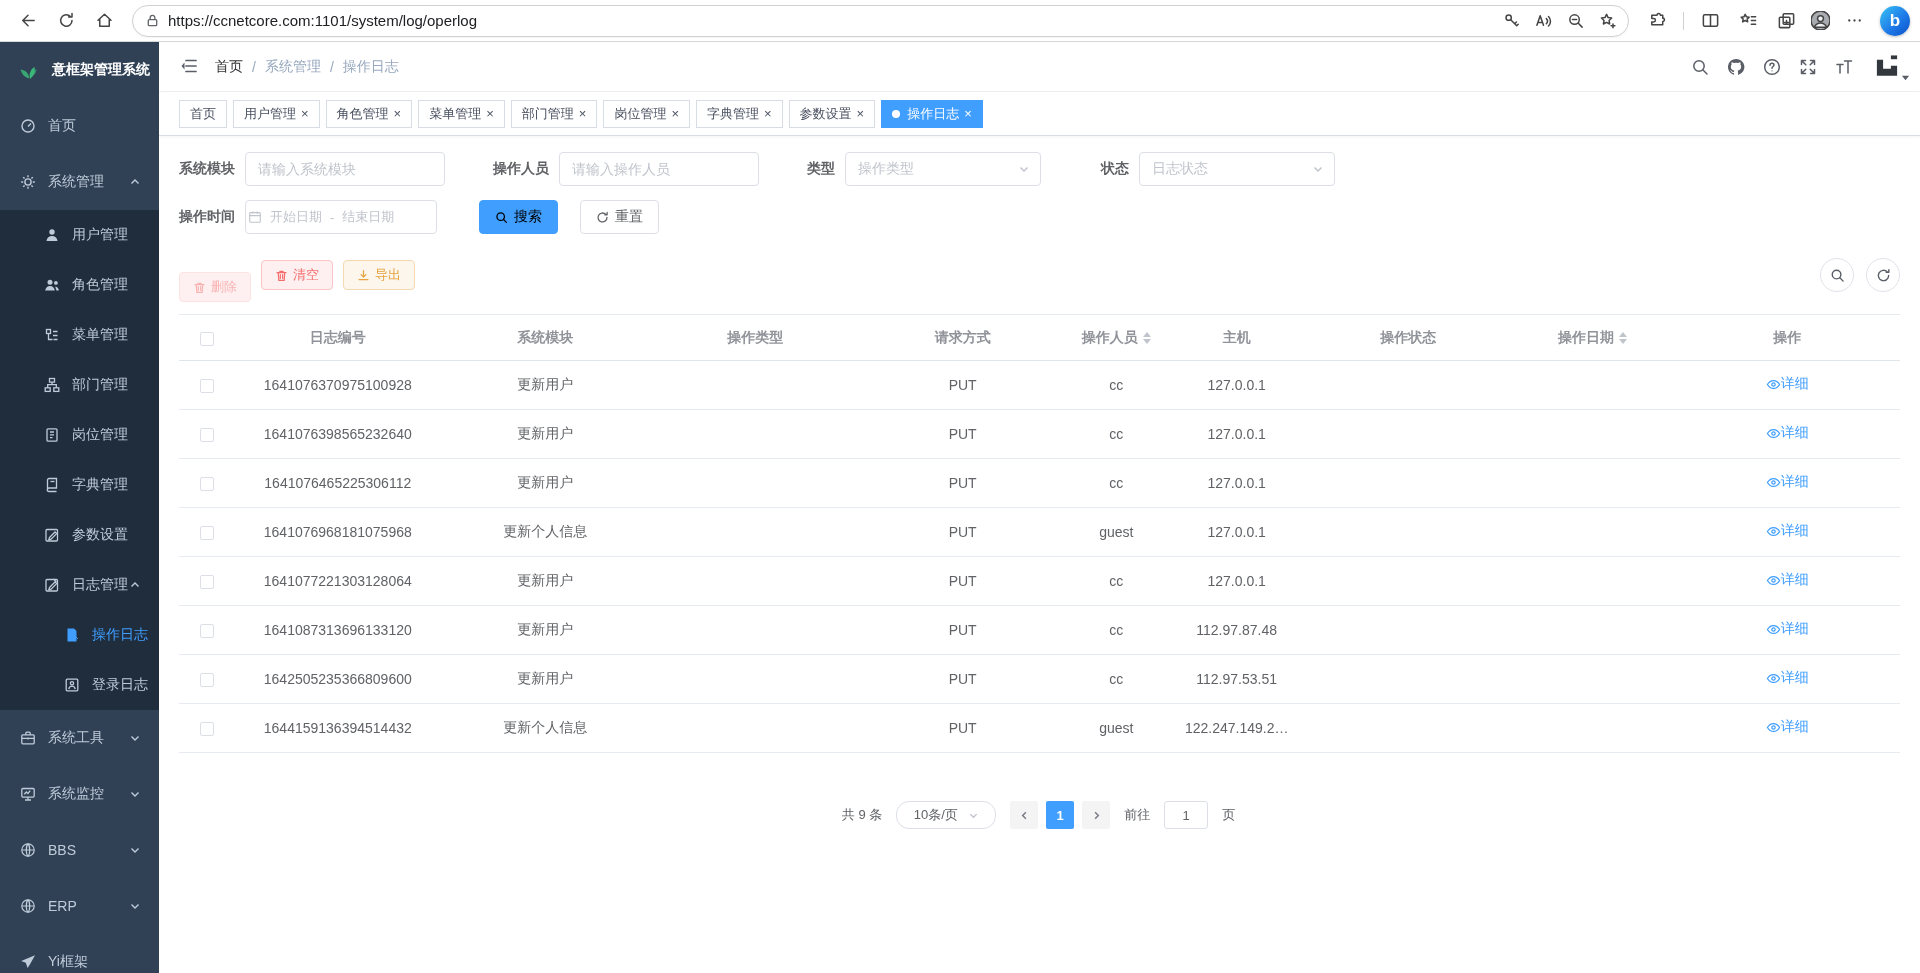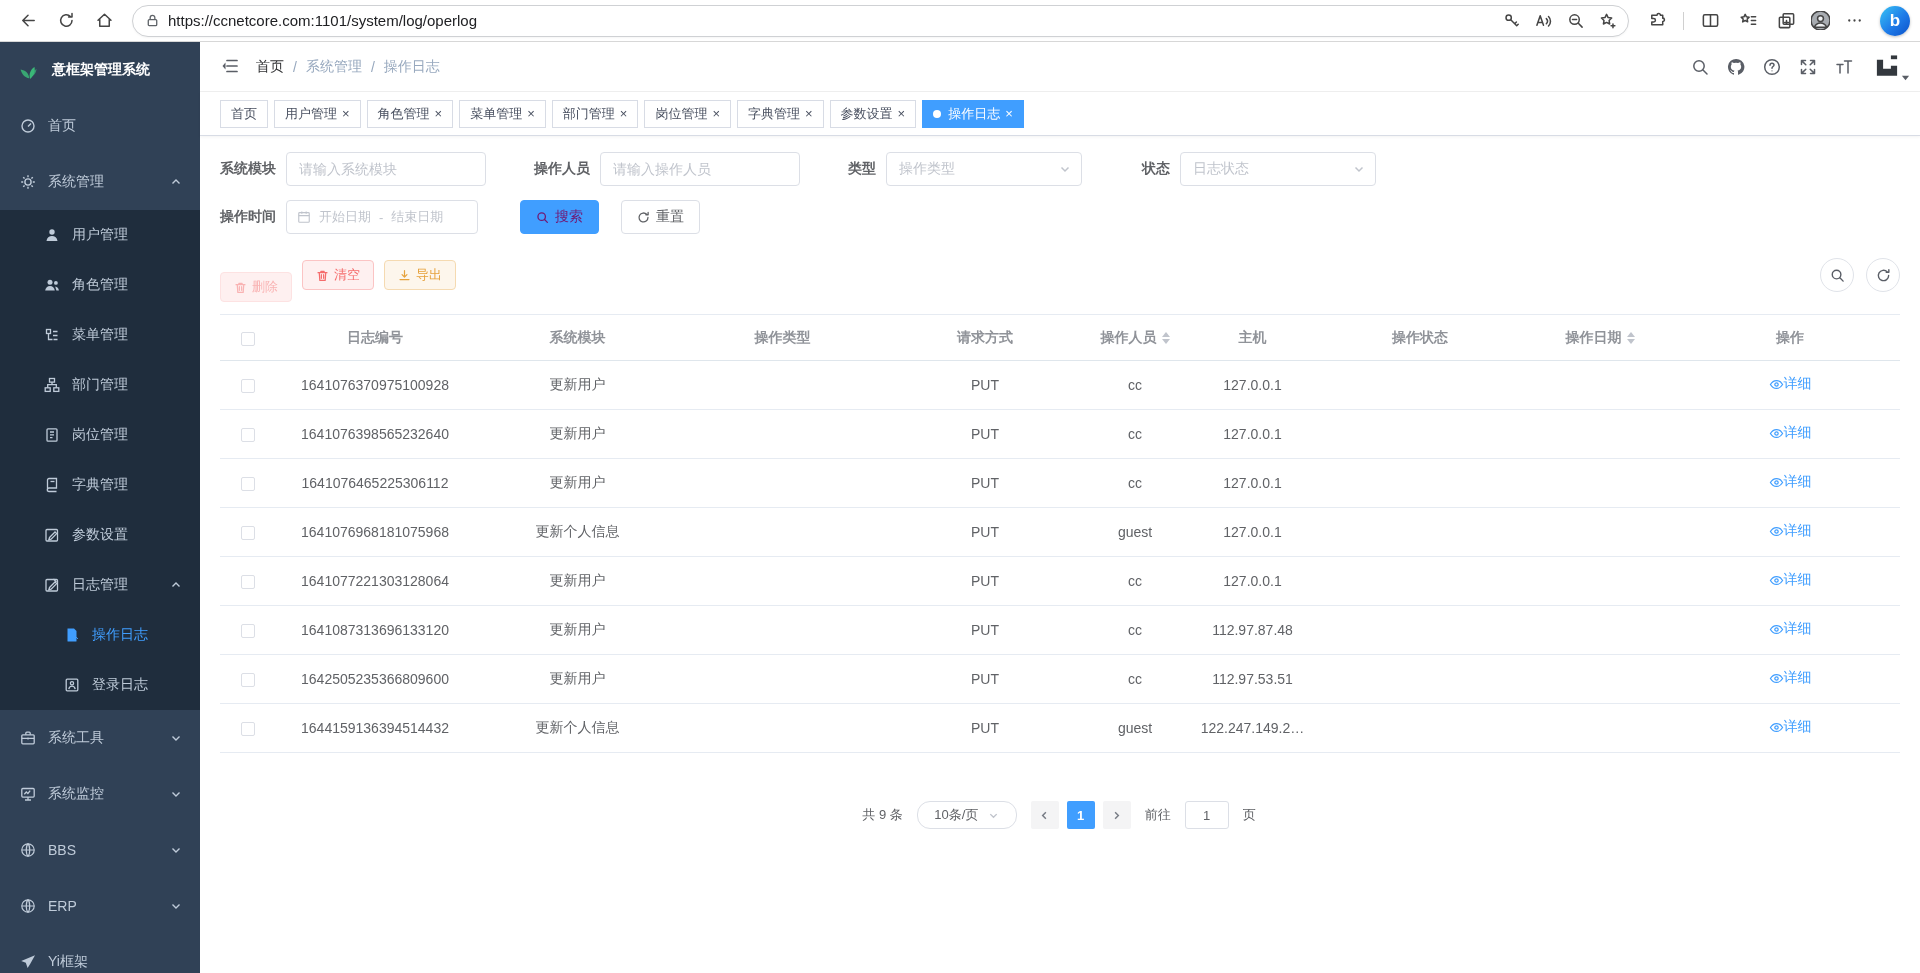"意框架管理系统" .sidebar { width: 200px -> 159px }
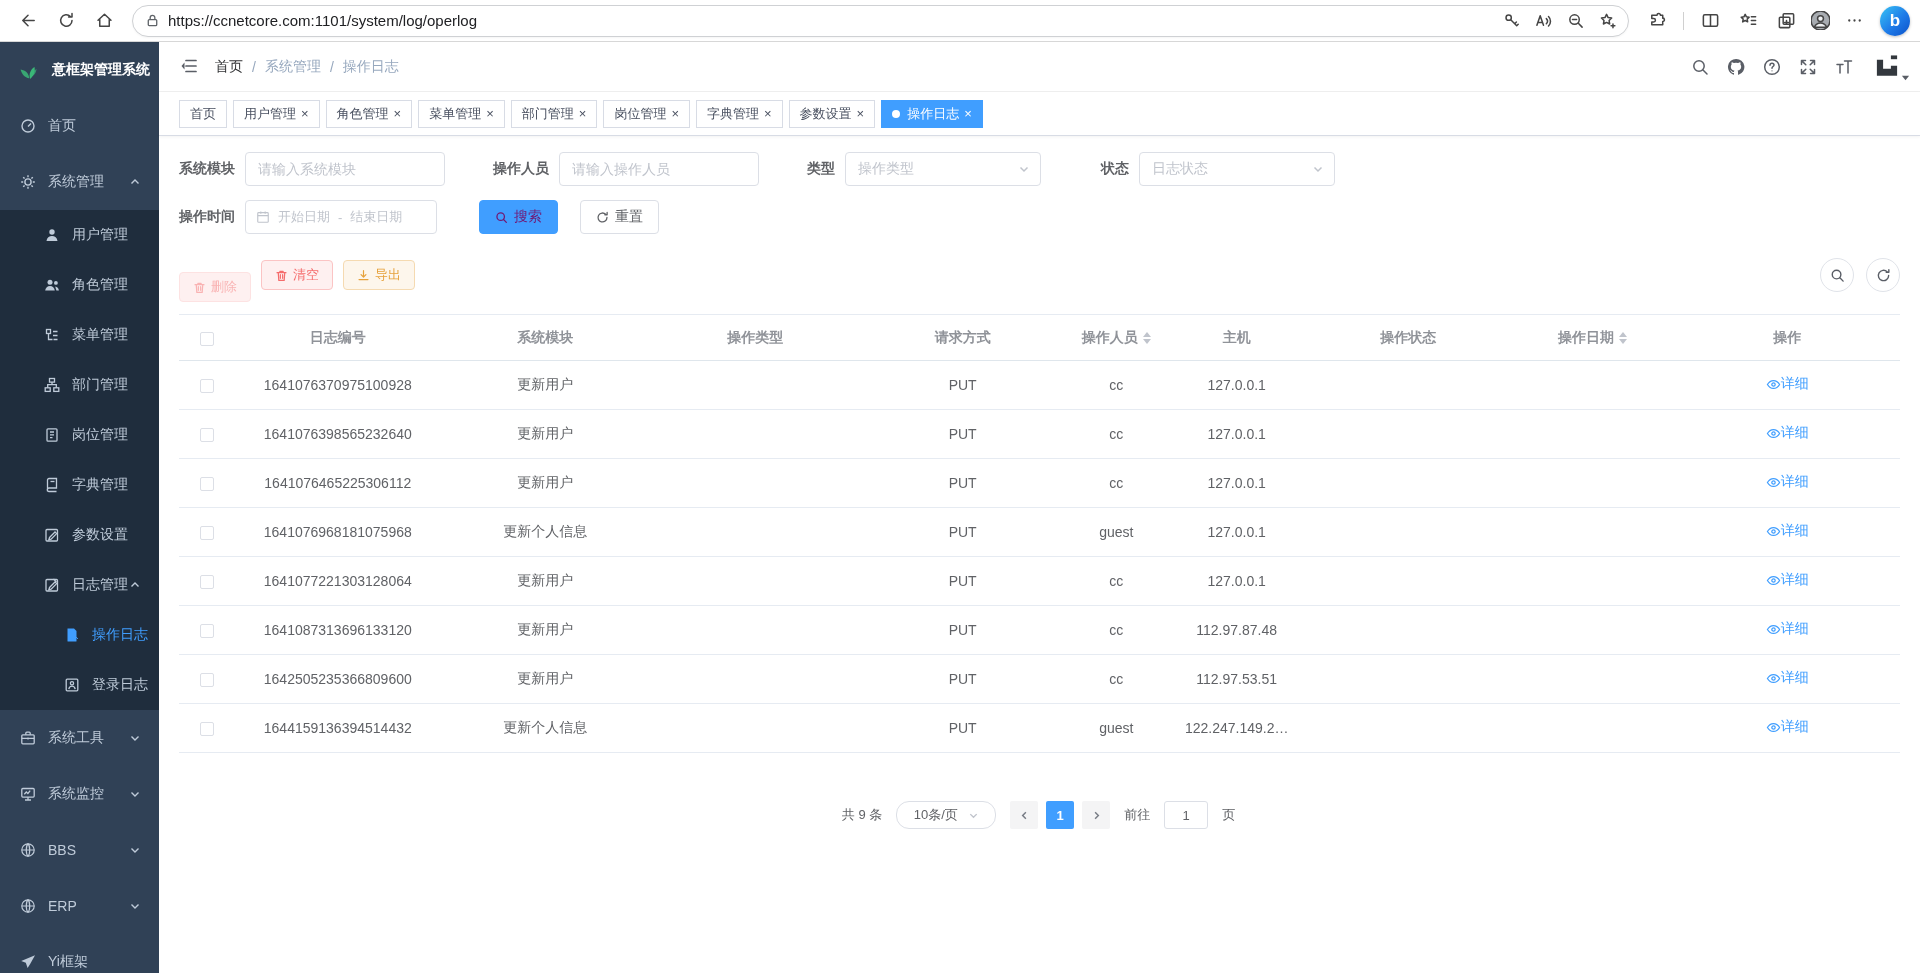"开始日期" .datebox { padding: 0 10px -> 0 2px }
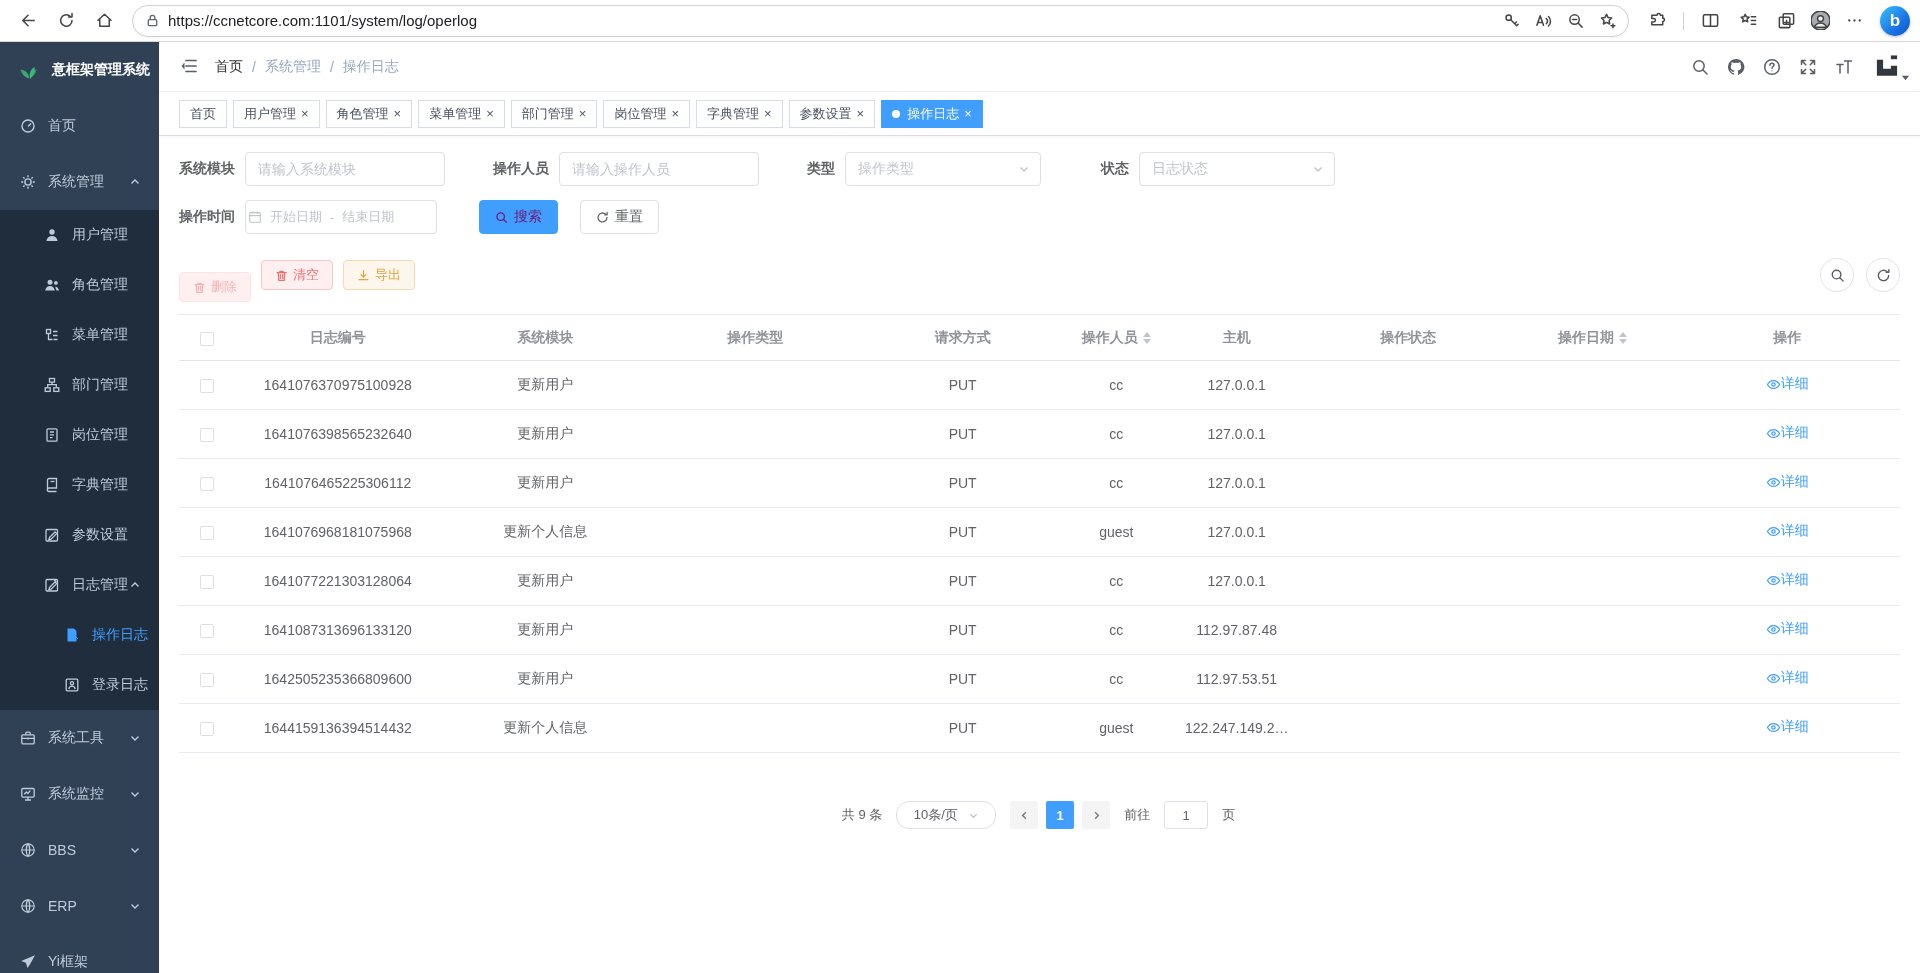"搜索" .btn-primary { color: #701a75 -> #000000 }
